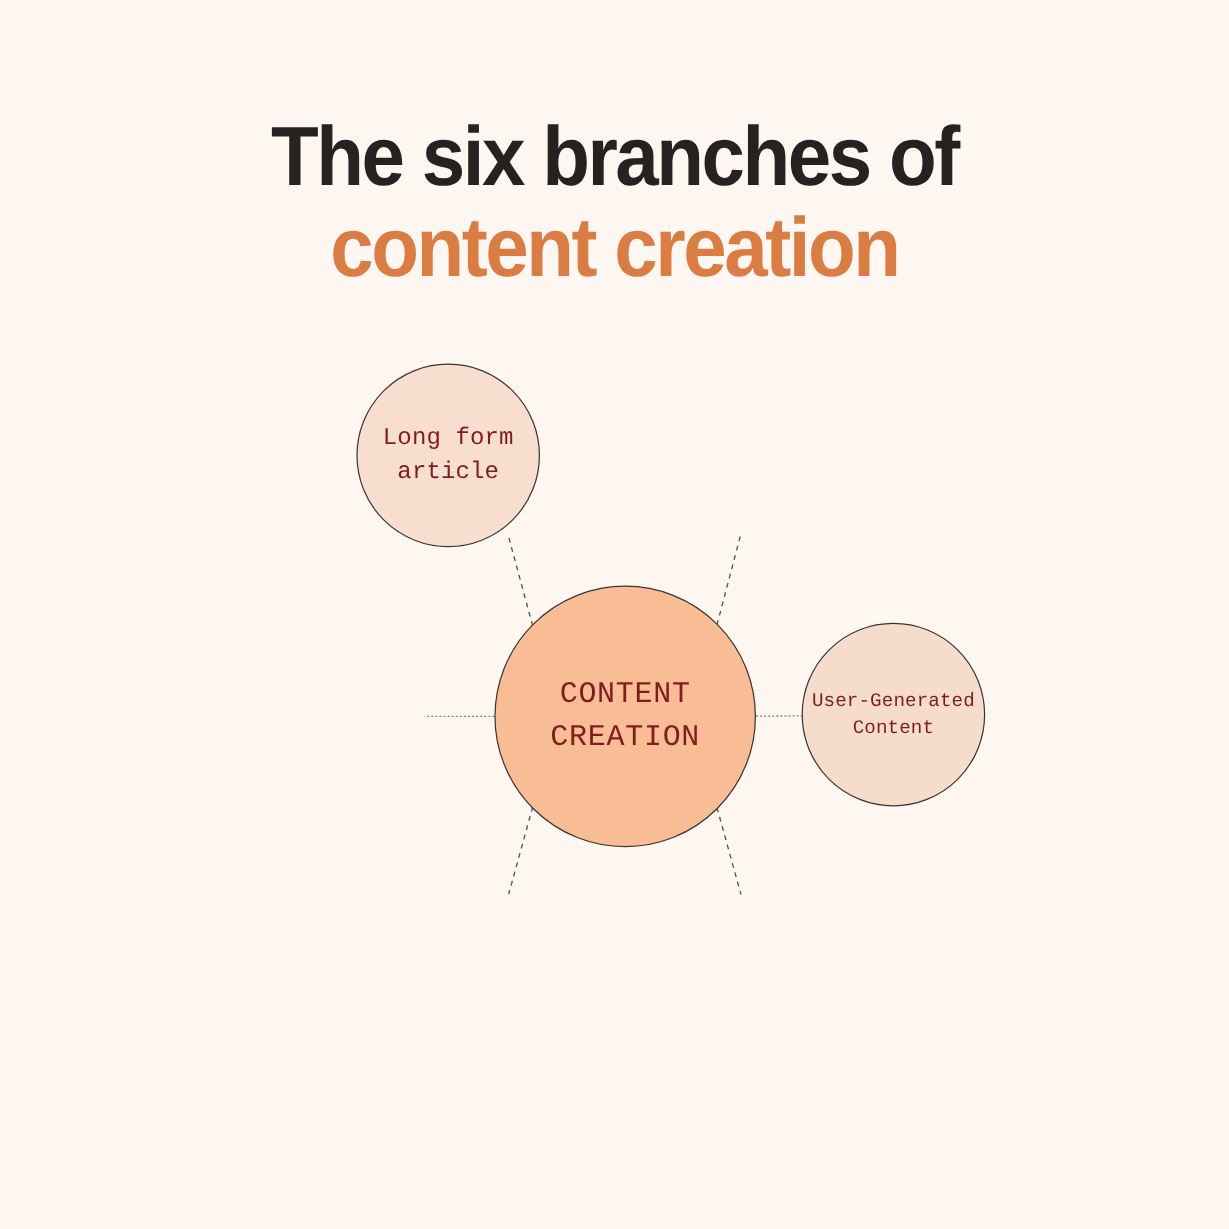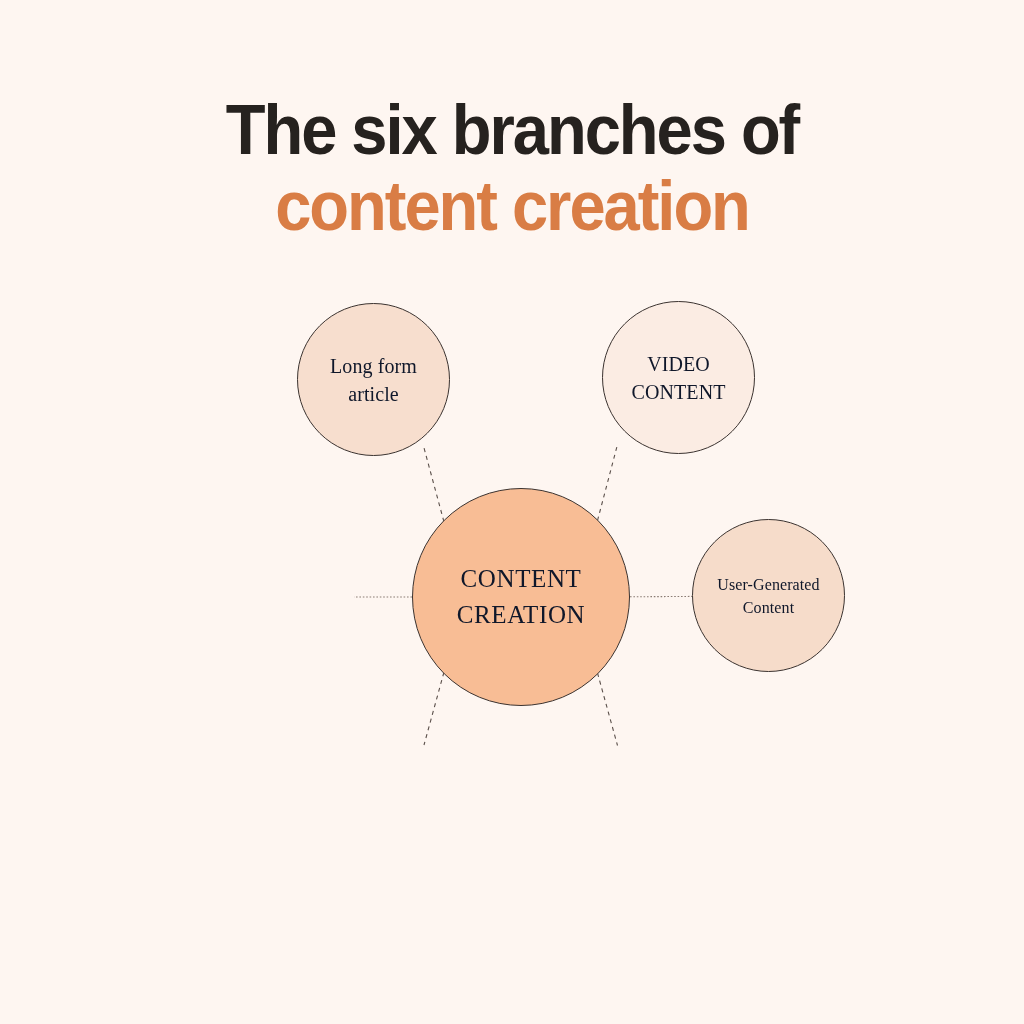"Long form article" .node-label { color: #0f172a -> #7f1d1d; font-family: Liberation Serif, serif -> Liberation Mono, monospace }
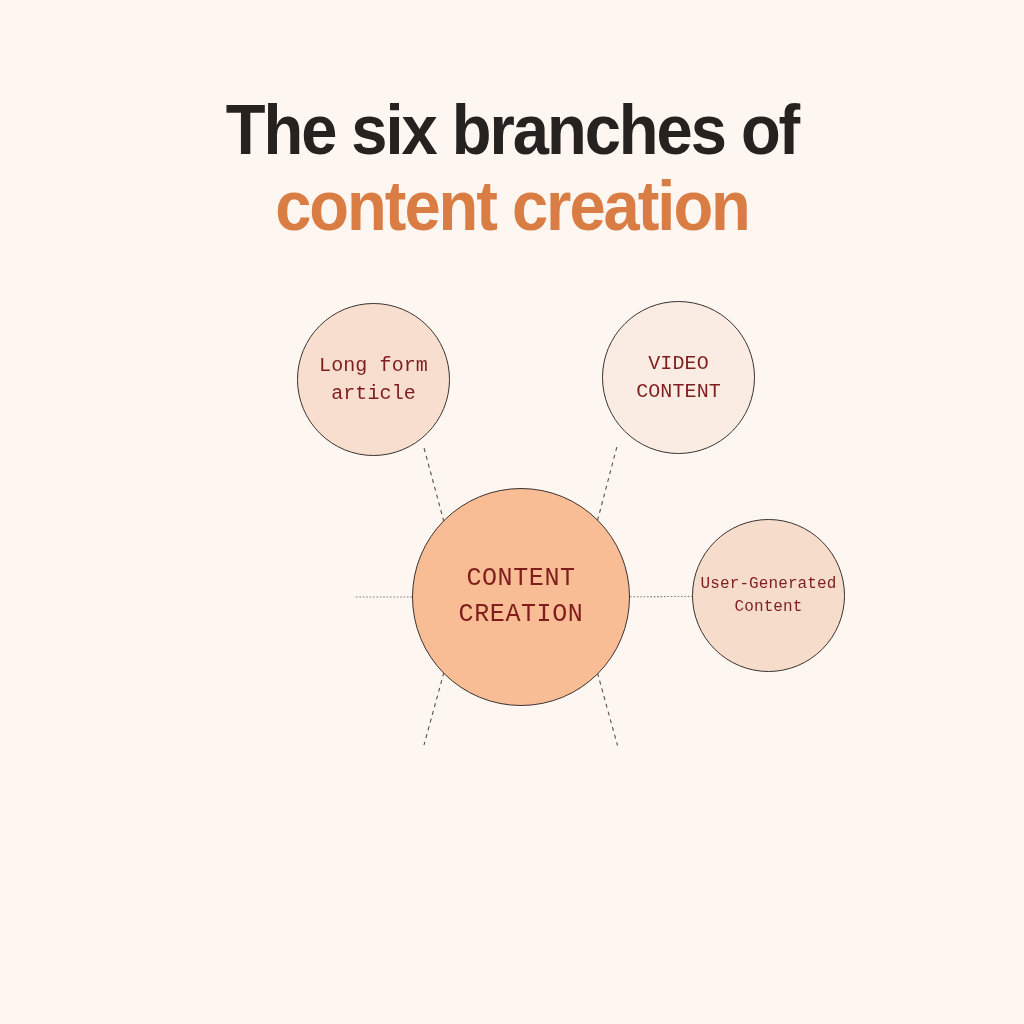"VIDEO CONTENT" div.node { html: <div> <span>VIDEO CONTENT</span> </div> -> none }
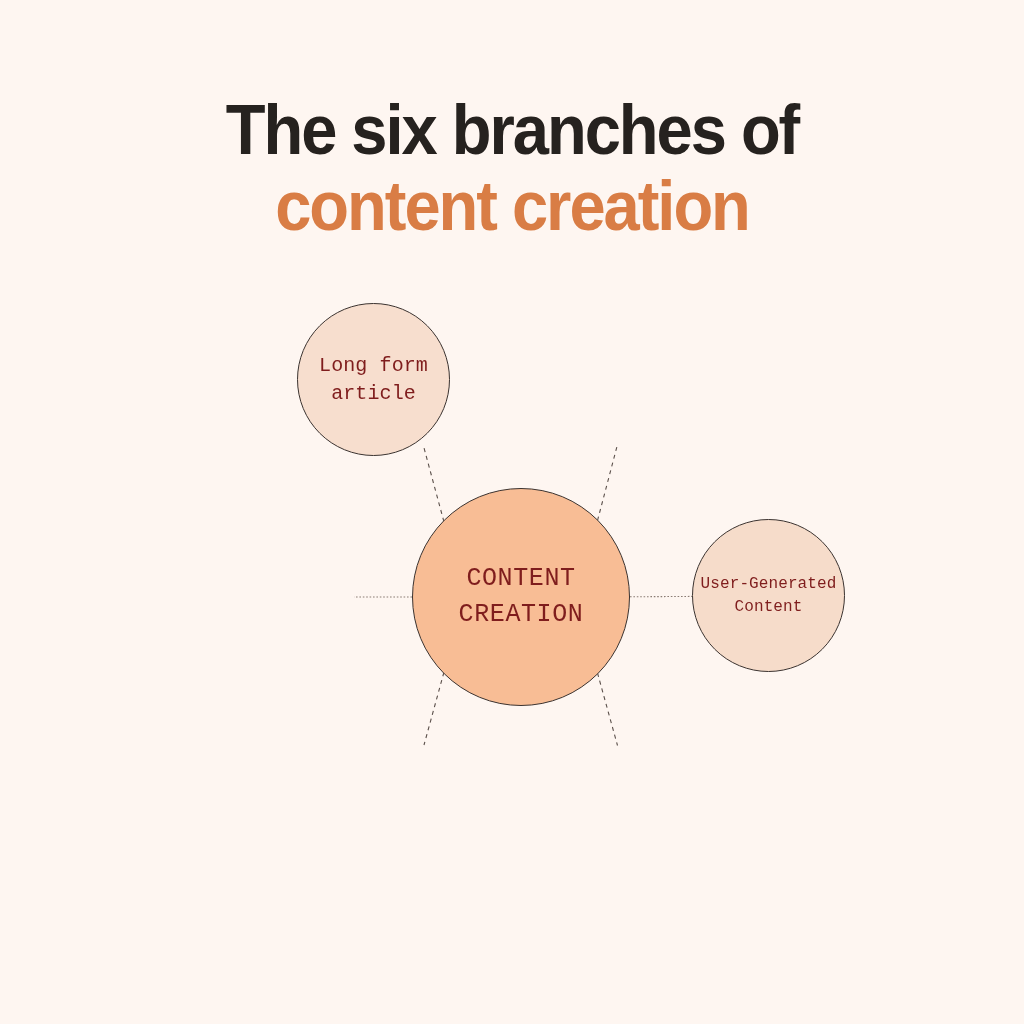"User-Generated Content" .node.n-ugc { left: 692px -> 668px }
